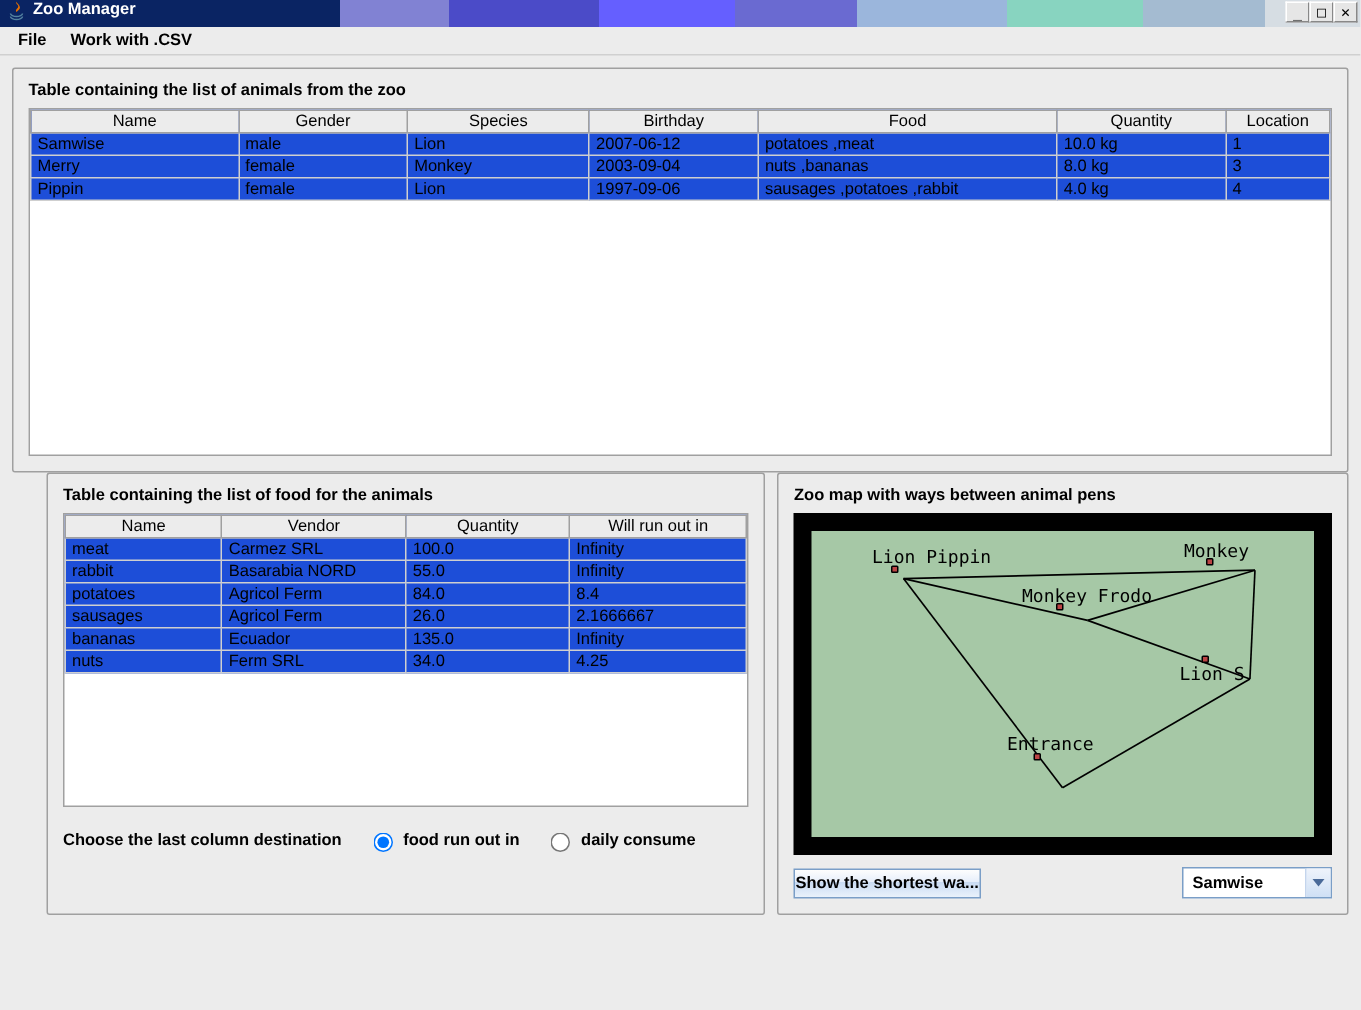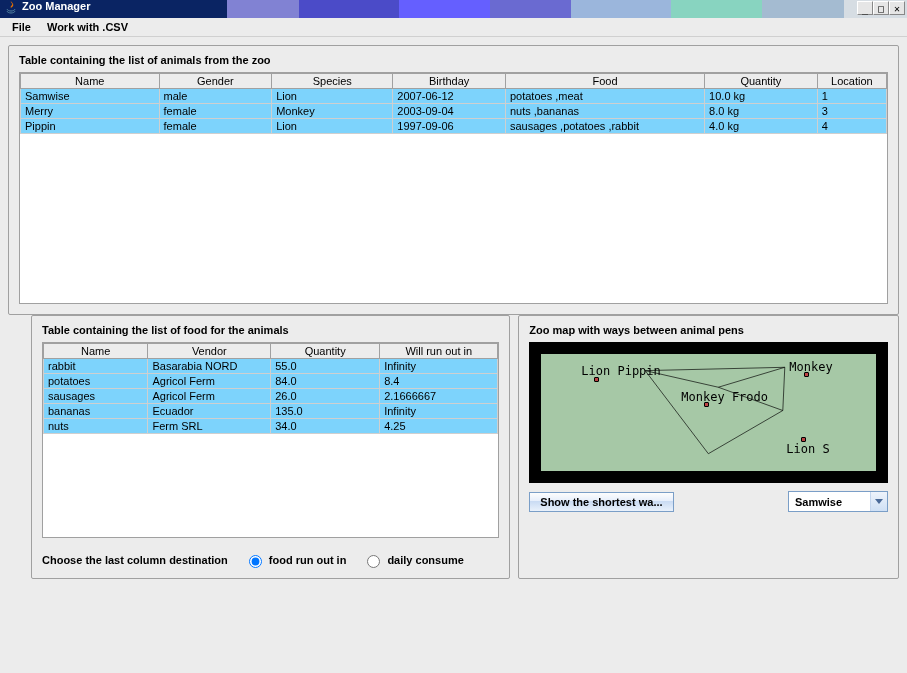"Name" .tbl { background: #7dd3fc -> #1d4ed8 }
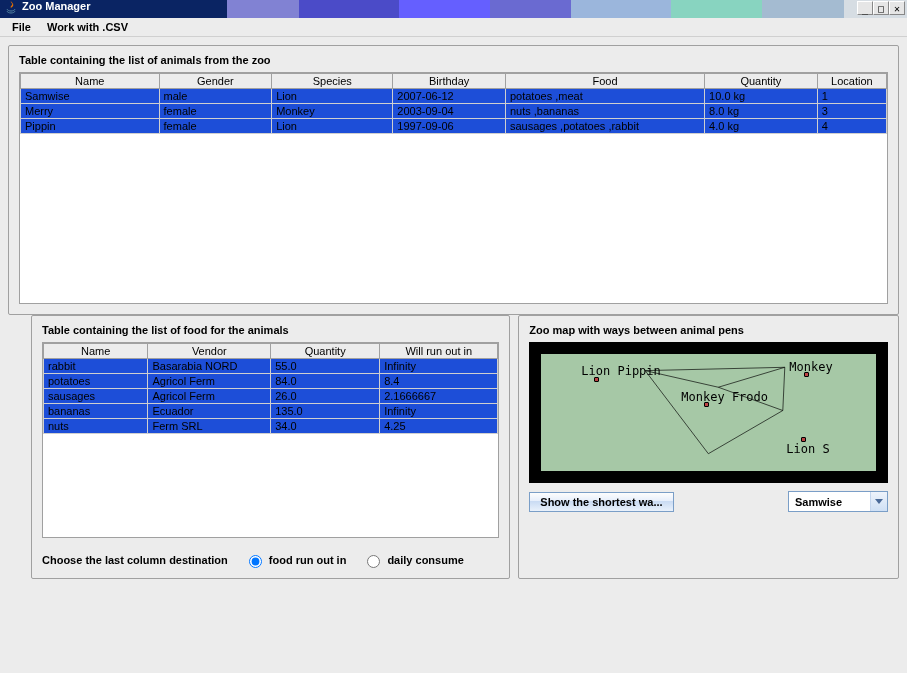"meat" tr { html: none -> <tr> <td>meat</td> <td>Carmez SRL</td> <td>100.0</td> <td>Infinity</td> </tr> }
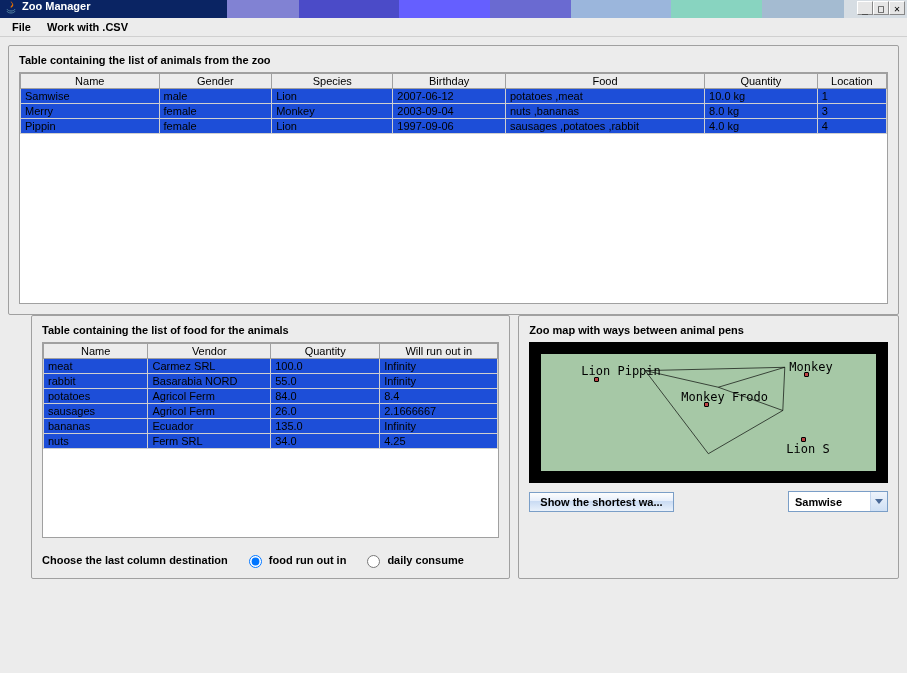"Lion Pippin" .map-box { height: 141px -> 228px }
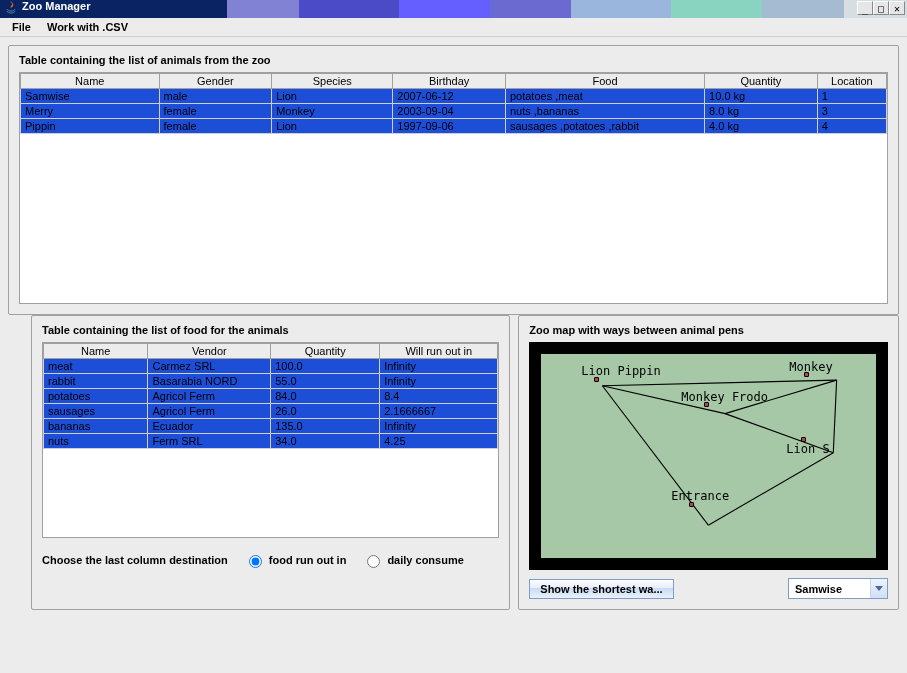"Show the shortest wa..." .btn { padding: 3px 10px -> 3px 0 }
